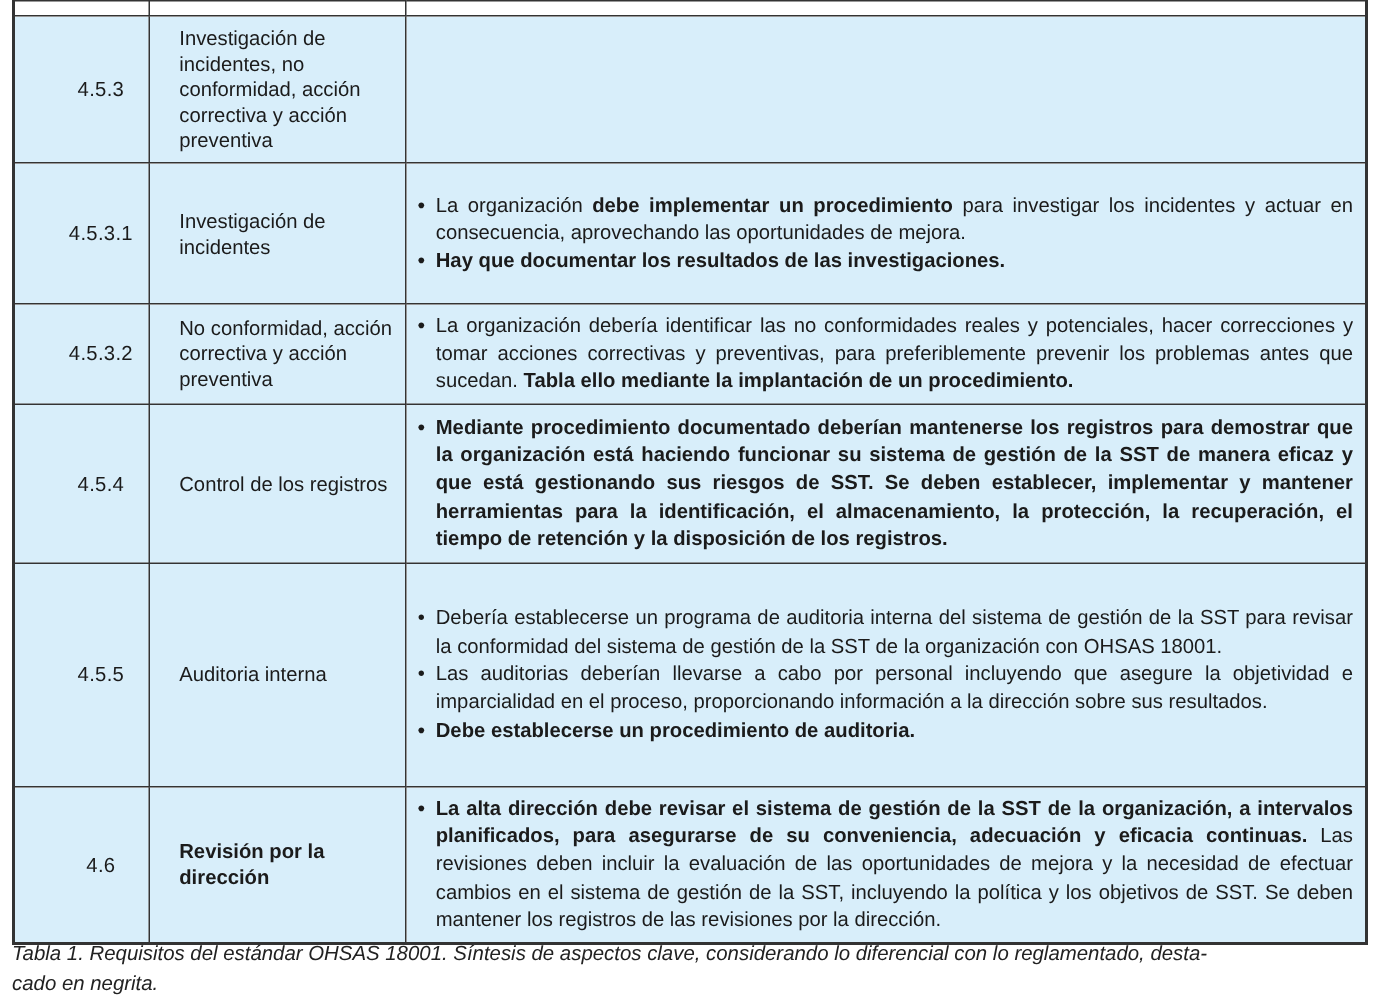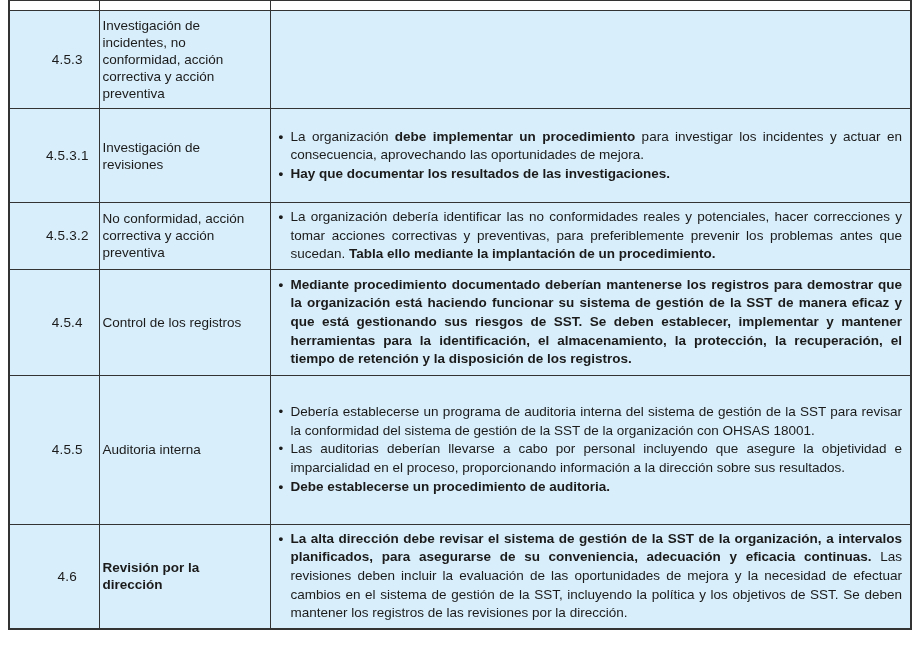"Investigación de incidentes, no" td.title-cell { padding: 6px 8px 6px 3px -> 6px 8px 6px 20px }
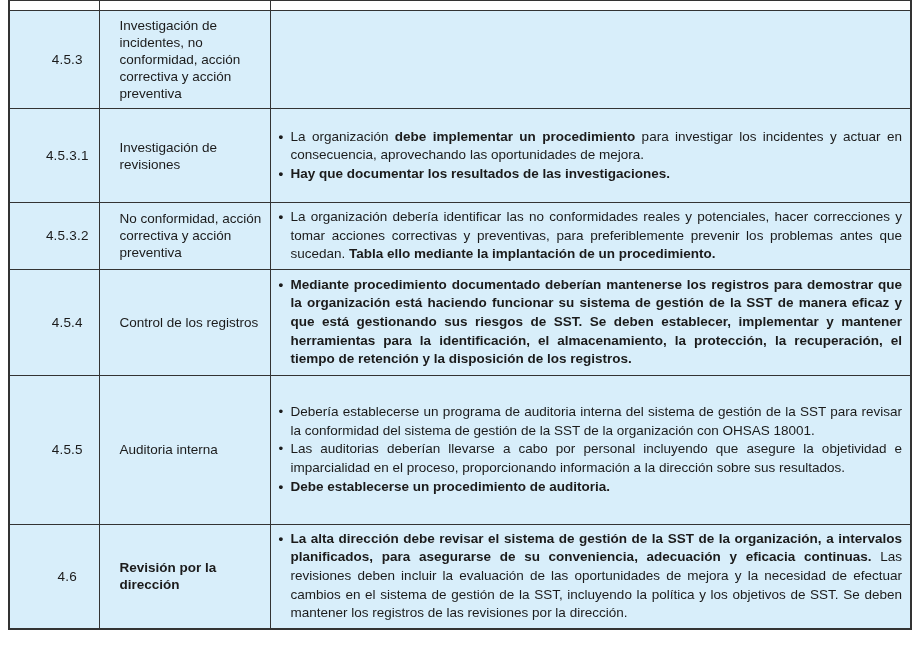"Investigación de revisiones" td.title-cell { text: revisiones -> incidentes }
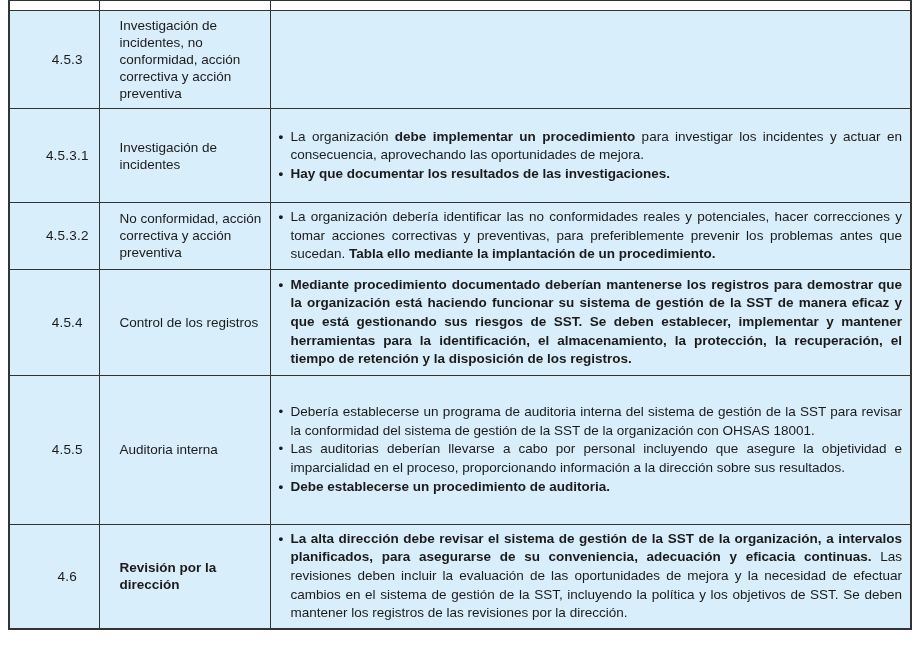"Tabla 1. Requisitos del estándar" div.caption { html: none -> <div> <div>Tabla 1. Requisitos del estándar OHSAS 18001. Síntesis de aspectos clave, considerando lo diferencial con lo reglamentado, desta-</div> <div>cado en negrita.</div> </div> }
